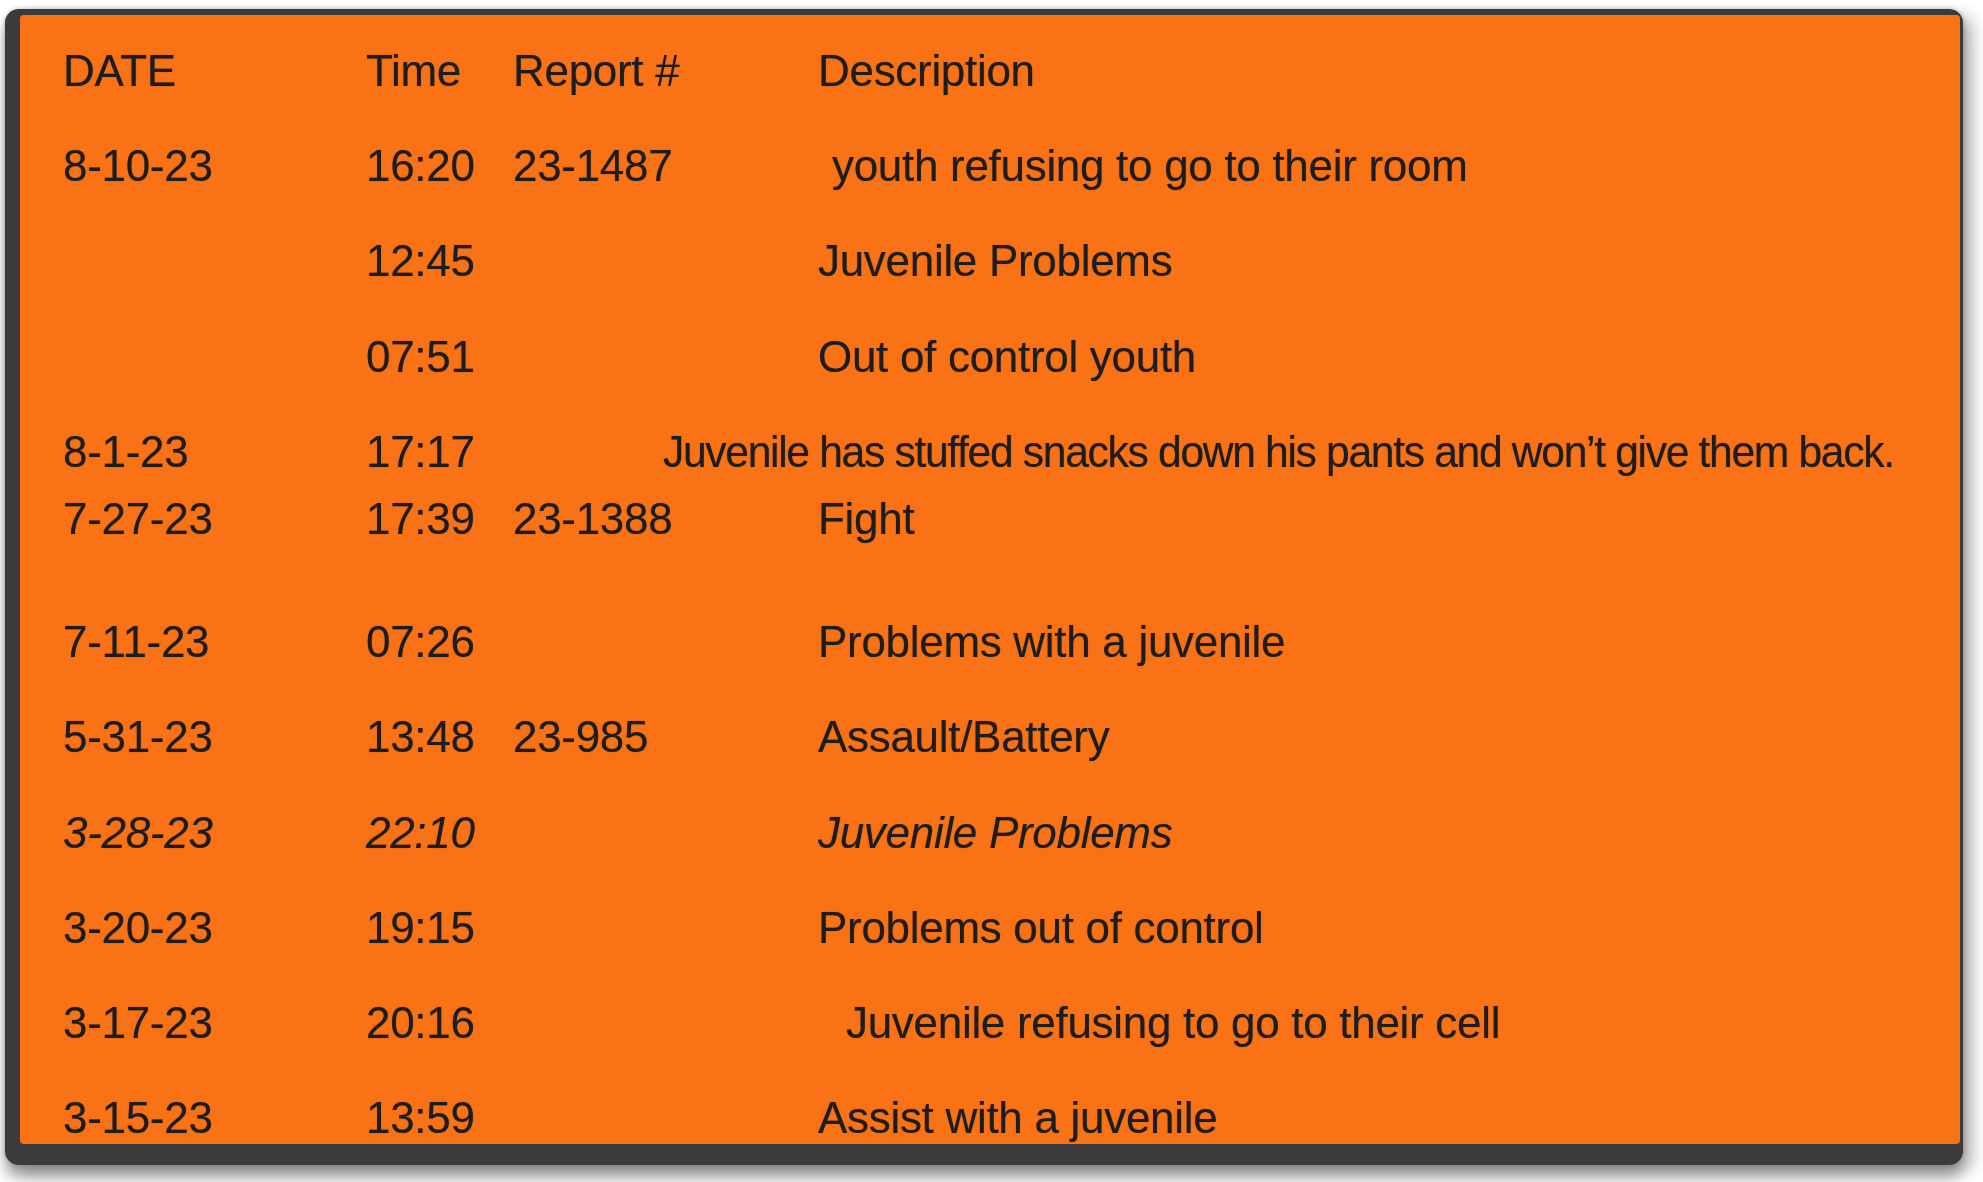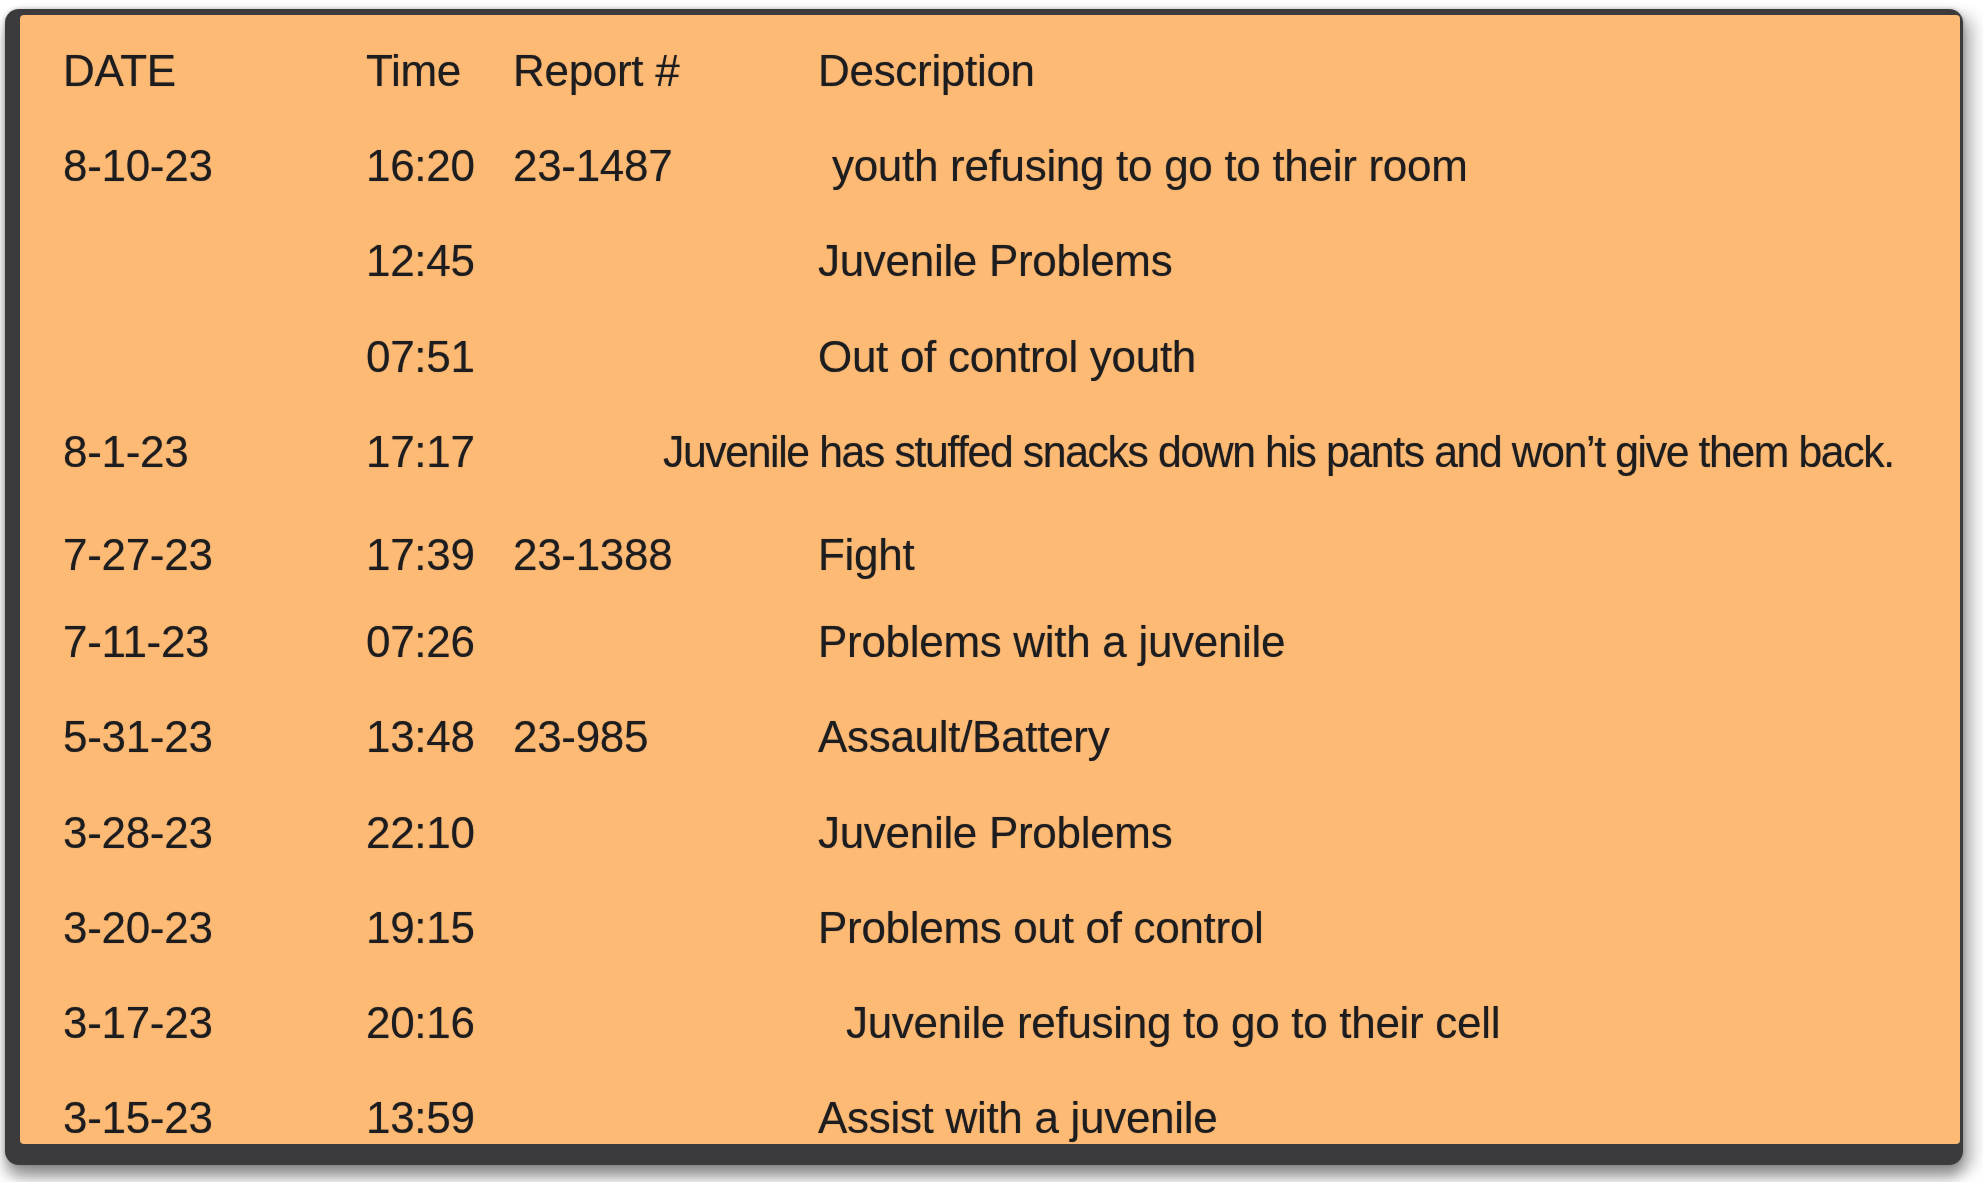"DATE" .sheet { background: #fdba74 -> #f97316 }
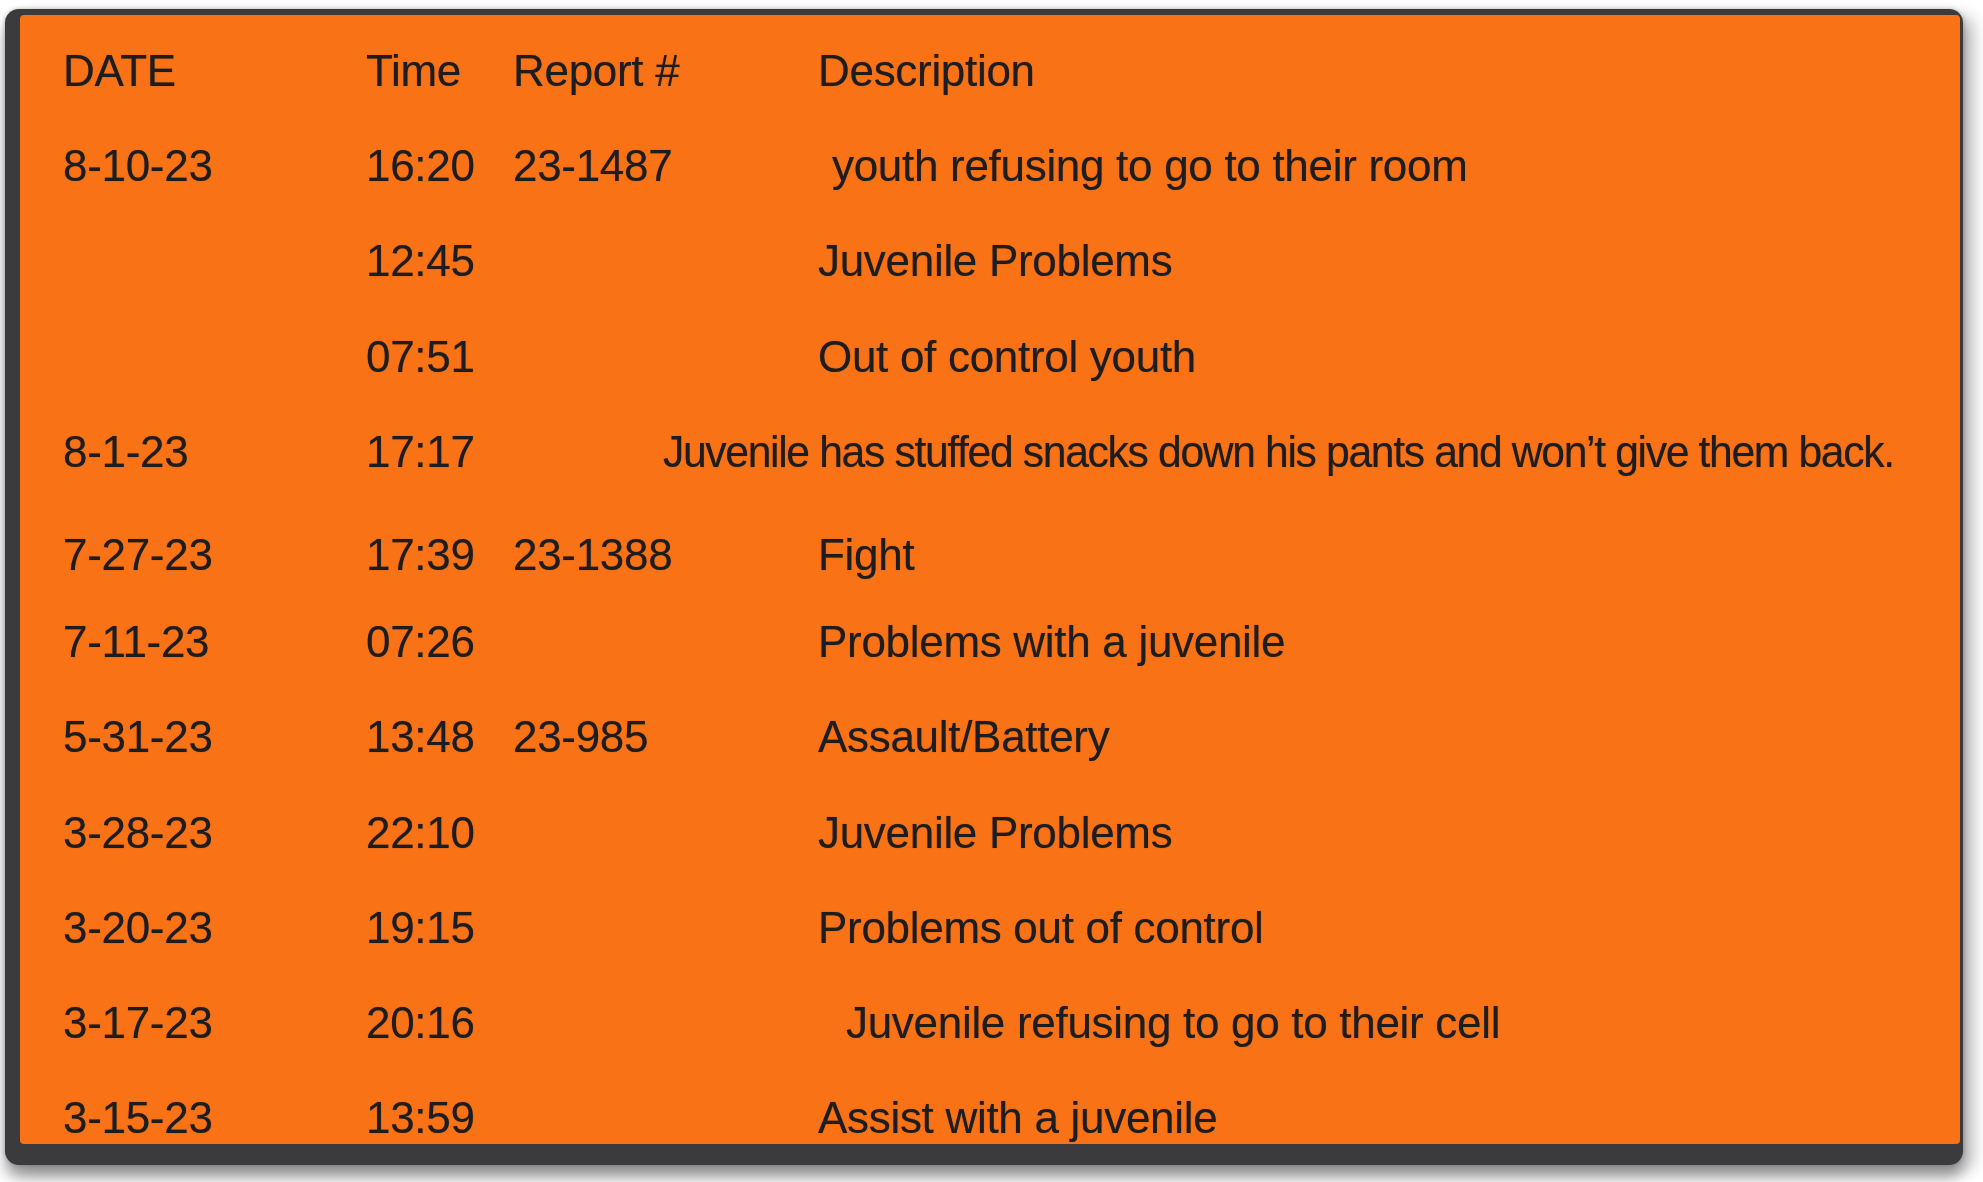"7-27-23" div.t-row { top: 492px -> 456px }
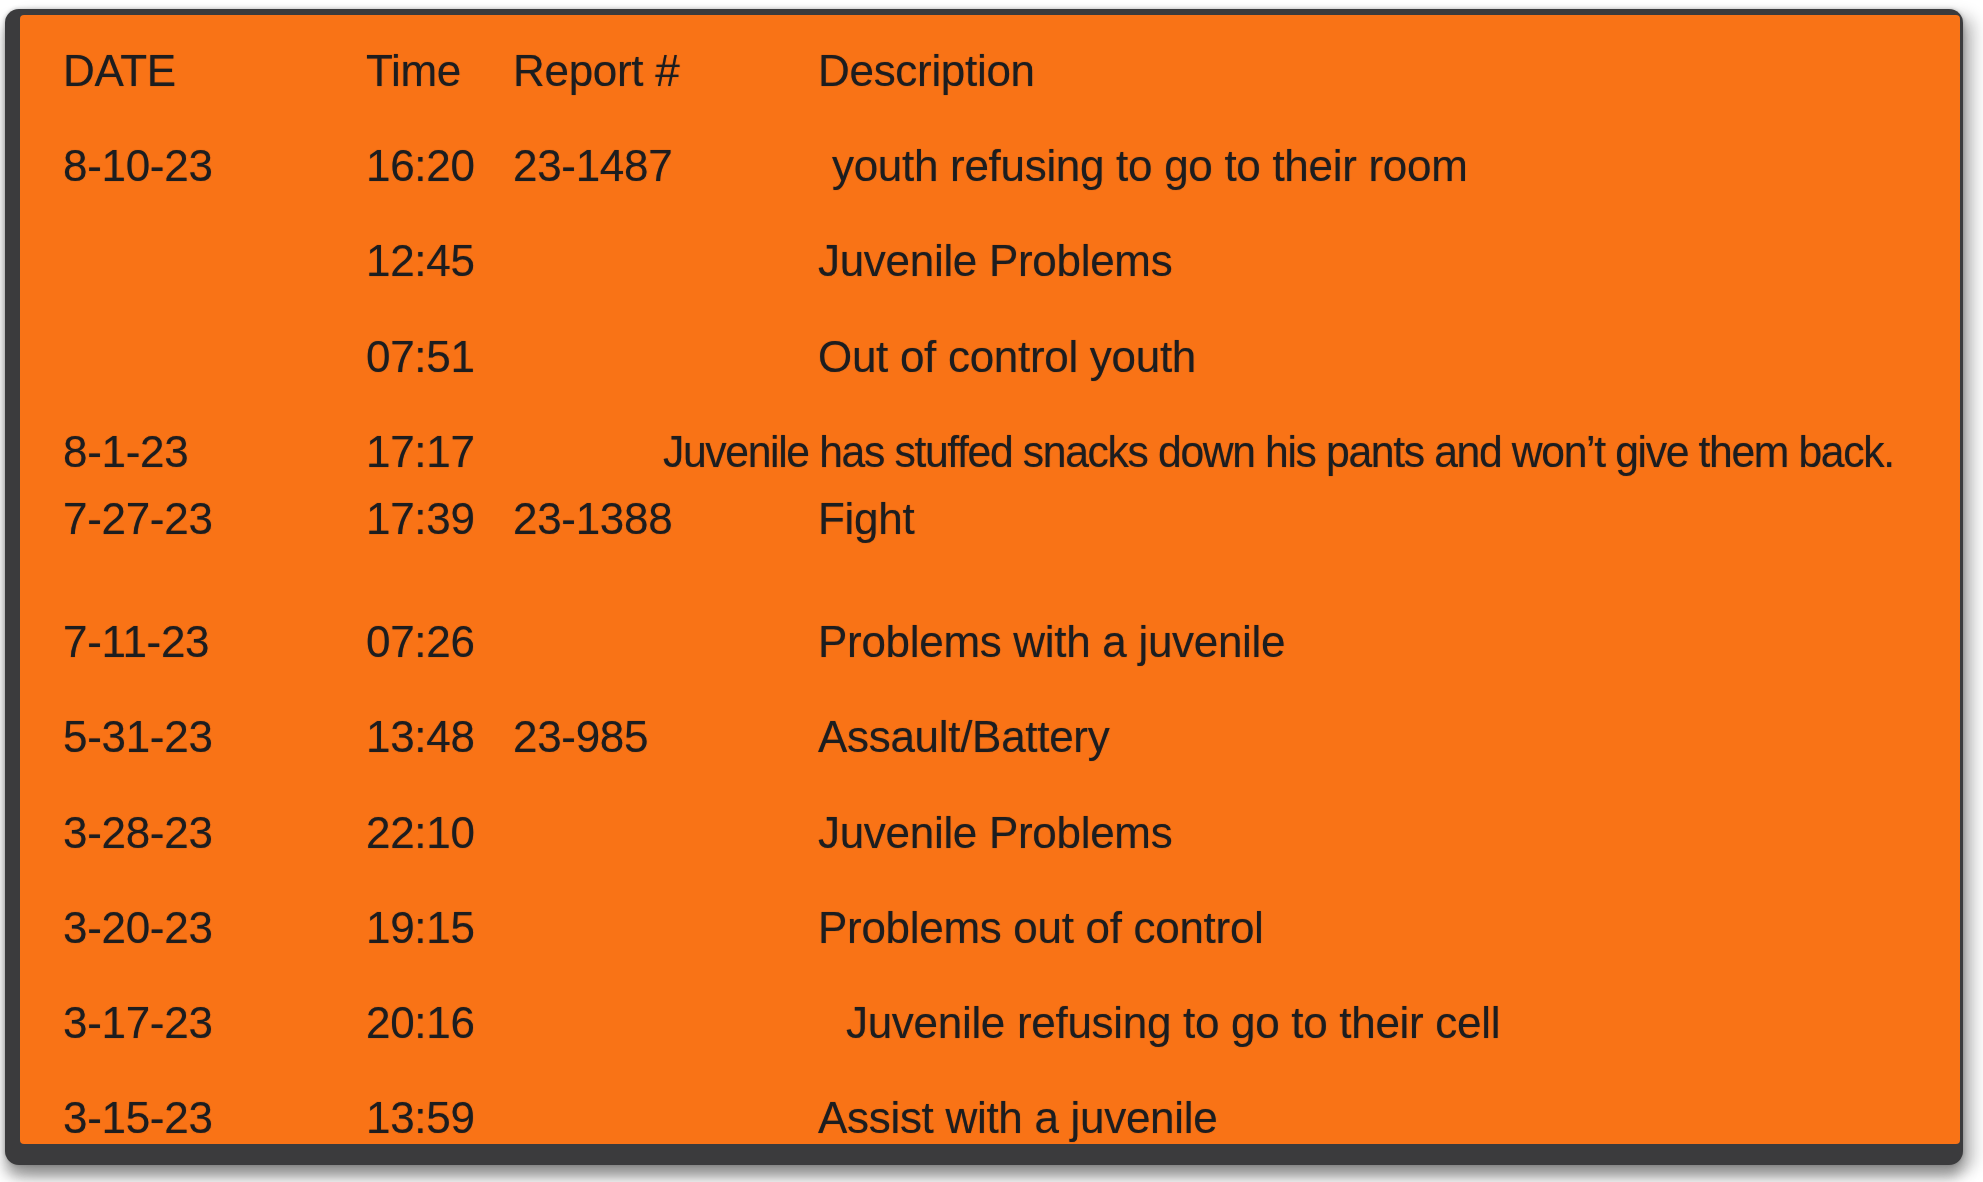"3-28-23" div.t-row { font-style: none -> italic }
